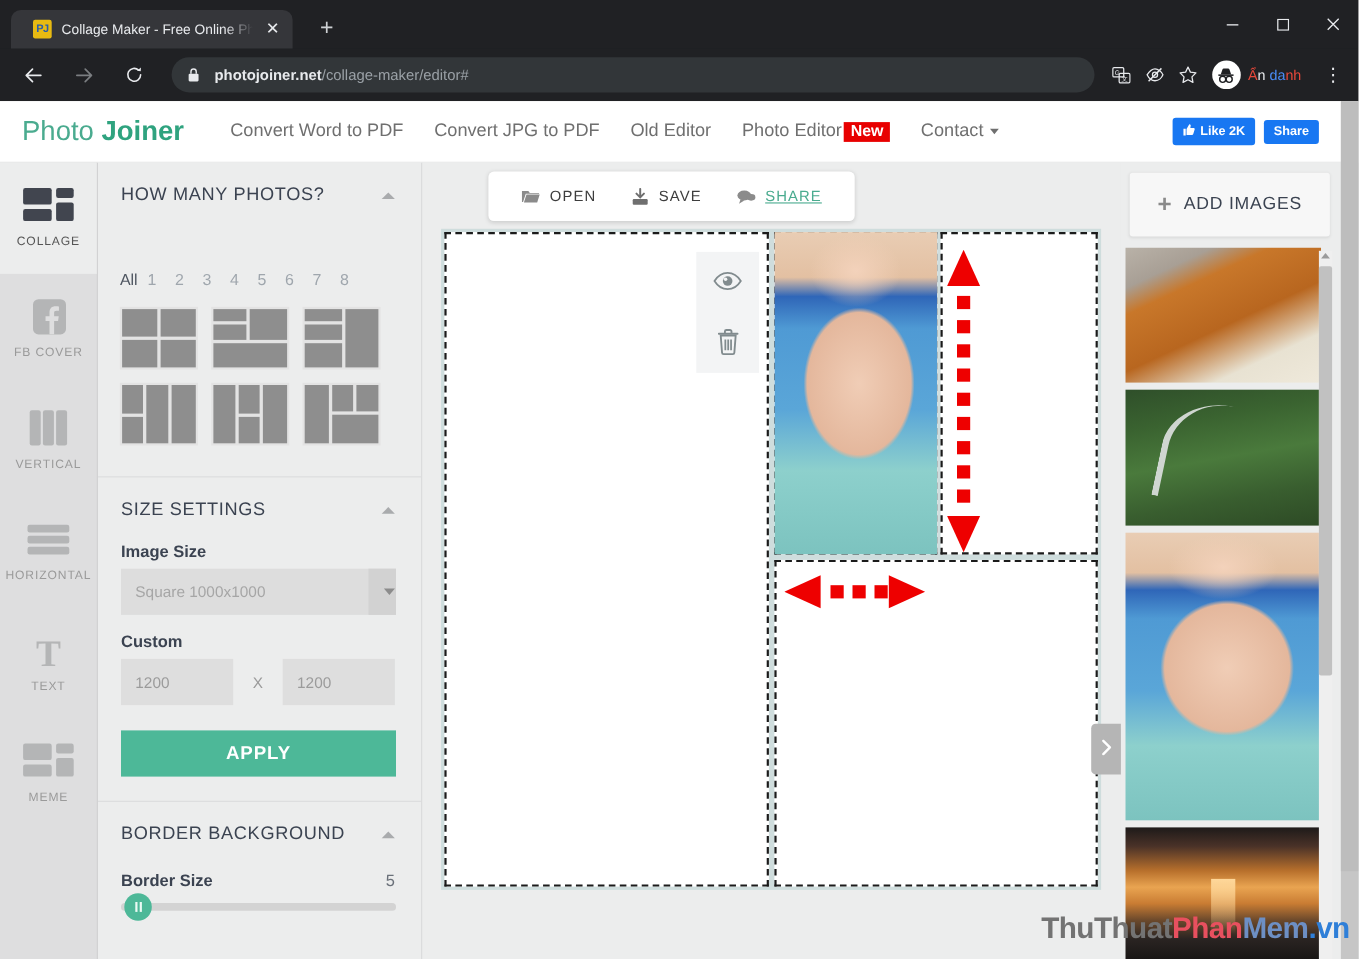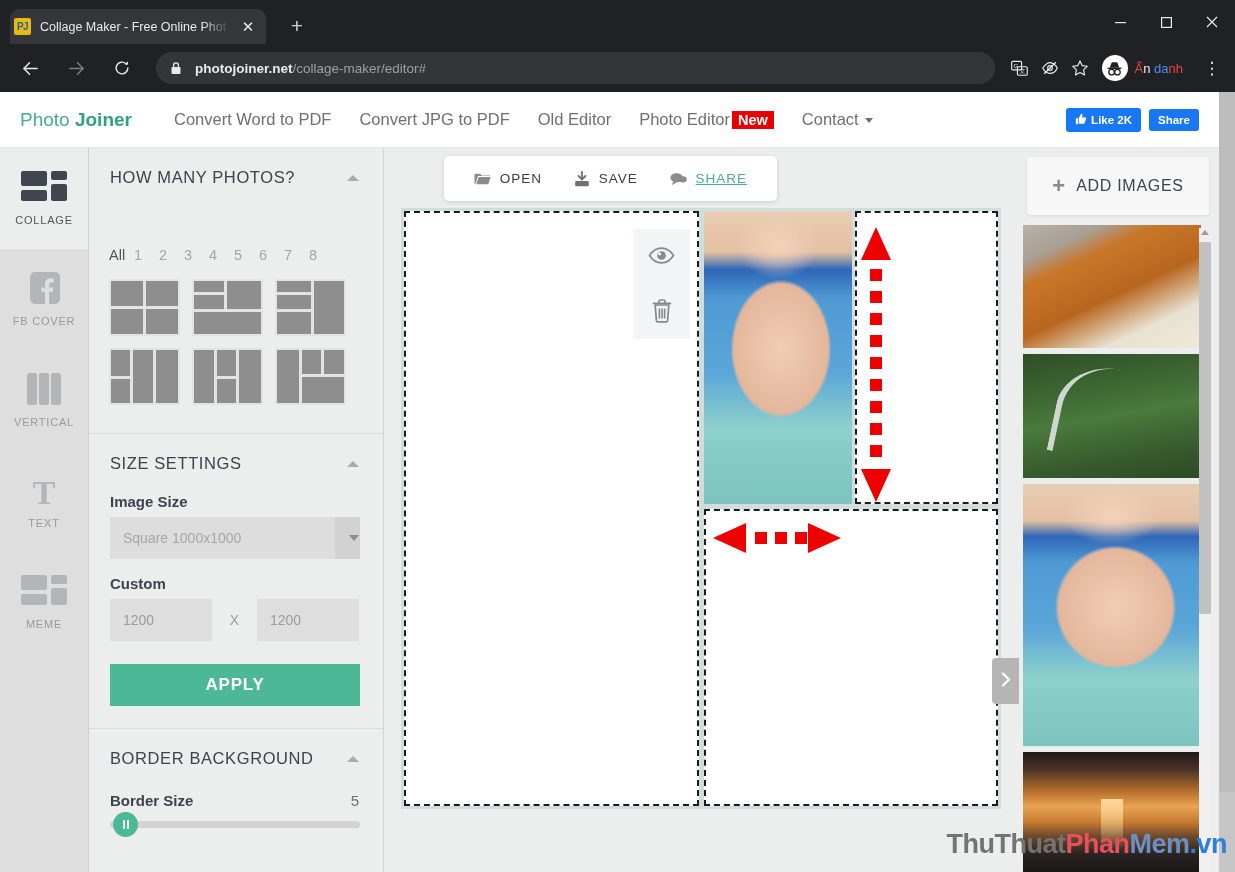"PJ" .tab { padding: 0 9px 0 4px -> 0 9px 0 20px }
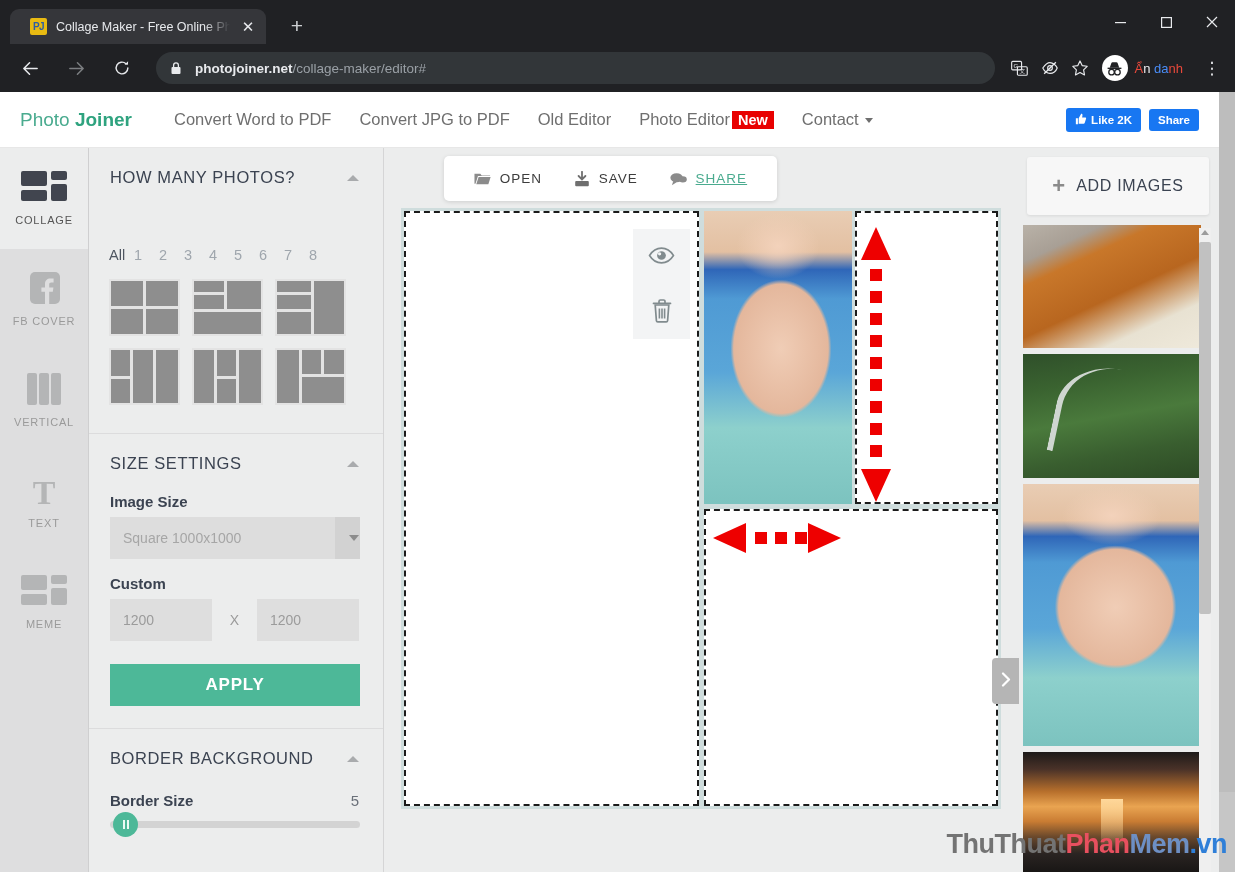"Photo Joiner" .brand { font-size: 19px -> 25px }
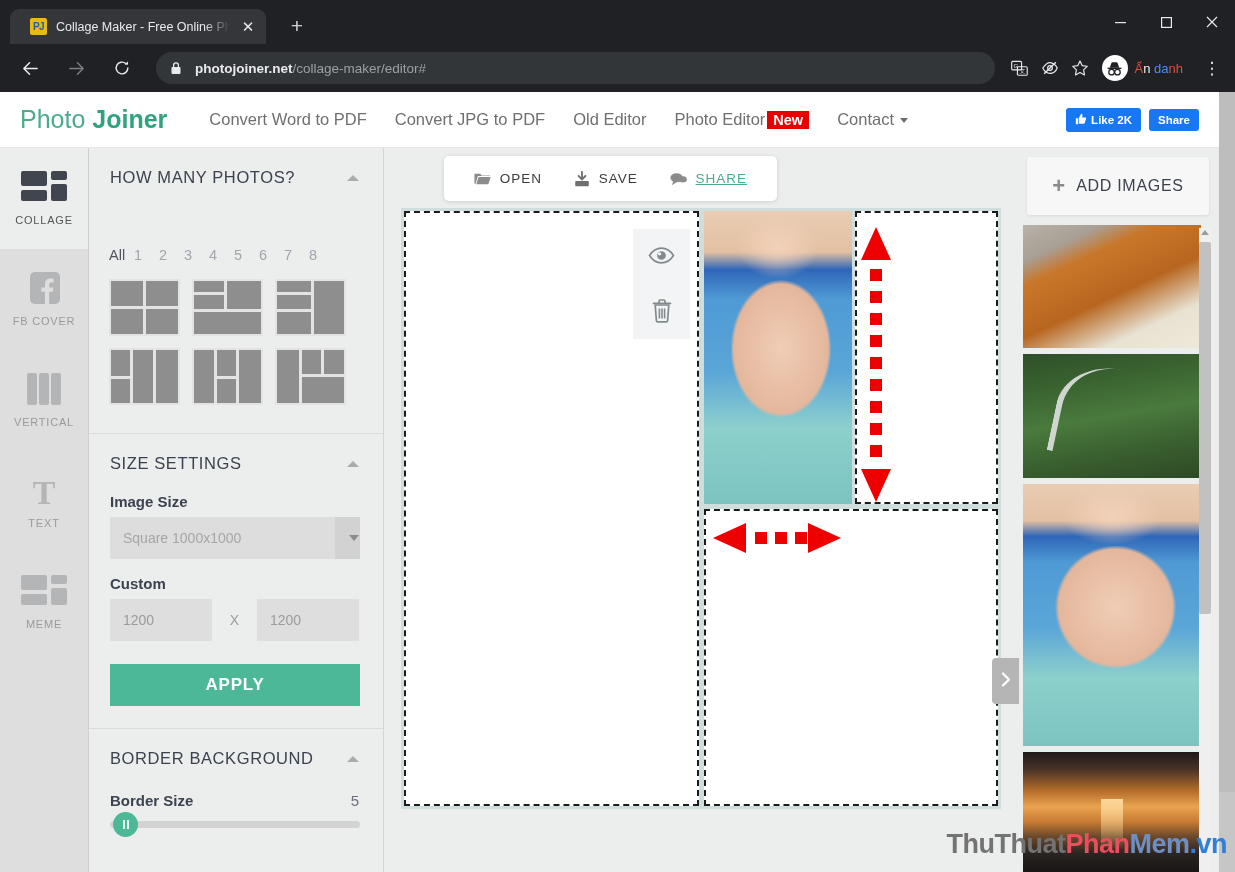"HORIZONTAL" div.rail-item { html: none -> <div> <span> <i></i> <i></i> <i></i> </span> <span>HORIZONTAL</span> </div> }
